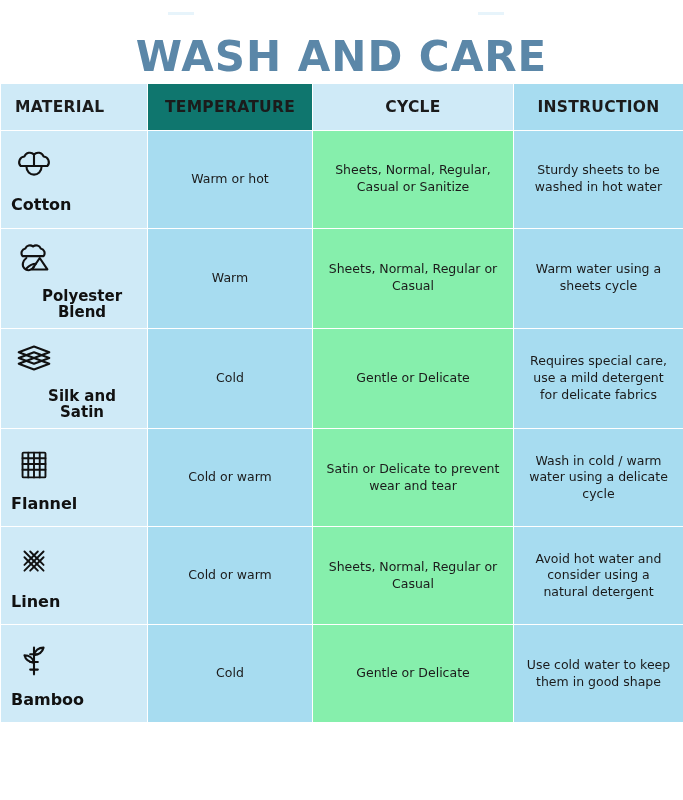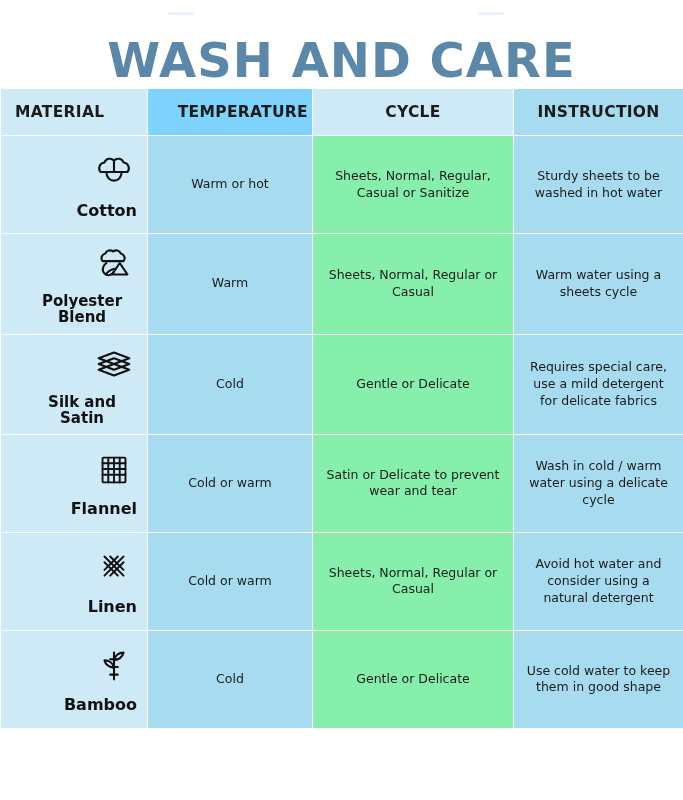"WASH AND CARE" .title-line-1 { font-size: 48px -> 42px }
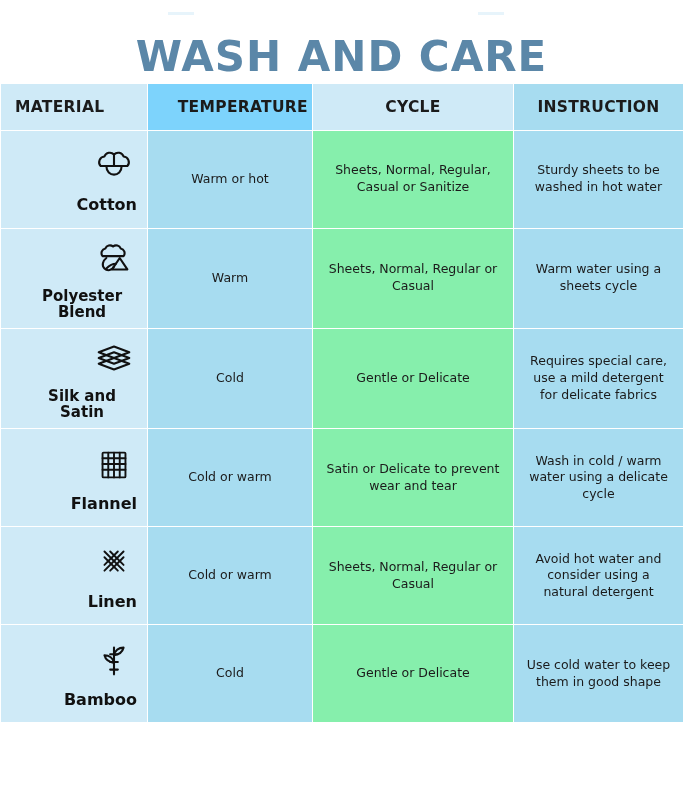"TEMPERATURE" thead th.h-temp { background: #7dd3fc -> #0f766e; text-align: right -> none }
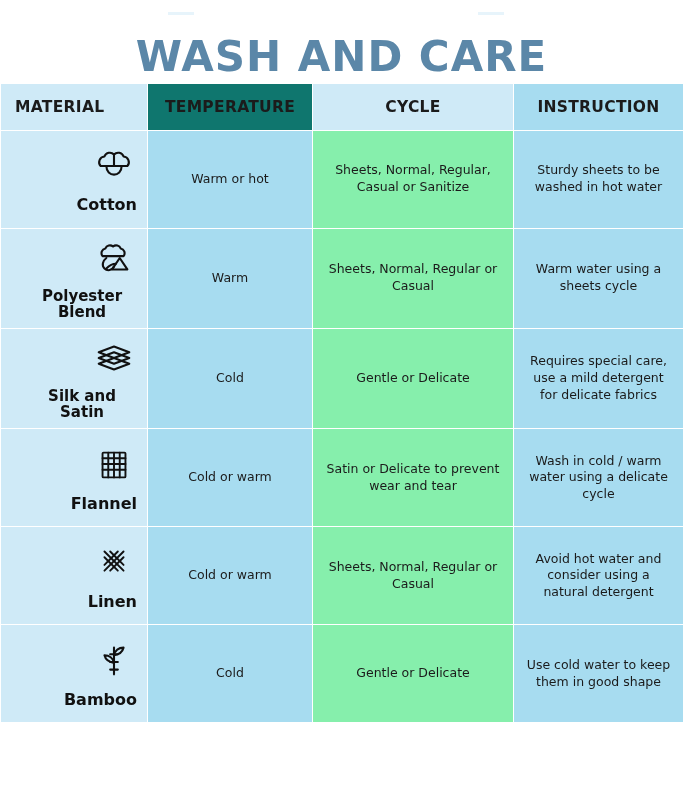"Cotton" .mat-inner { align-items: flex-end -> flex-start }
